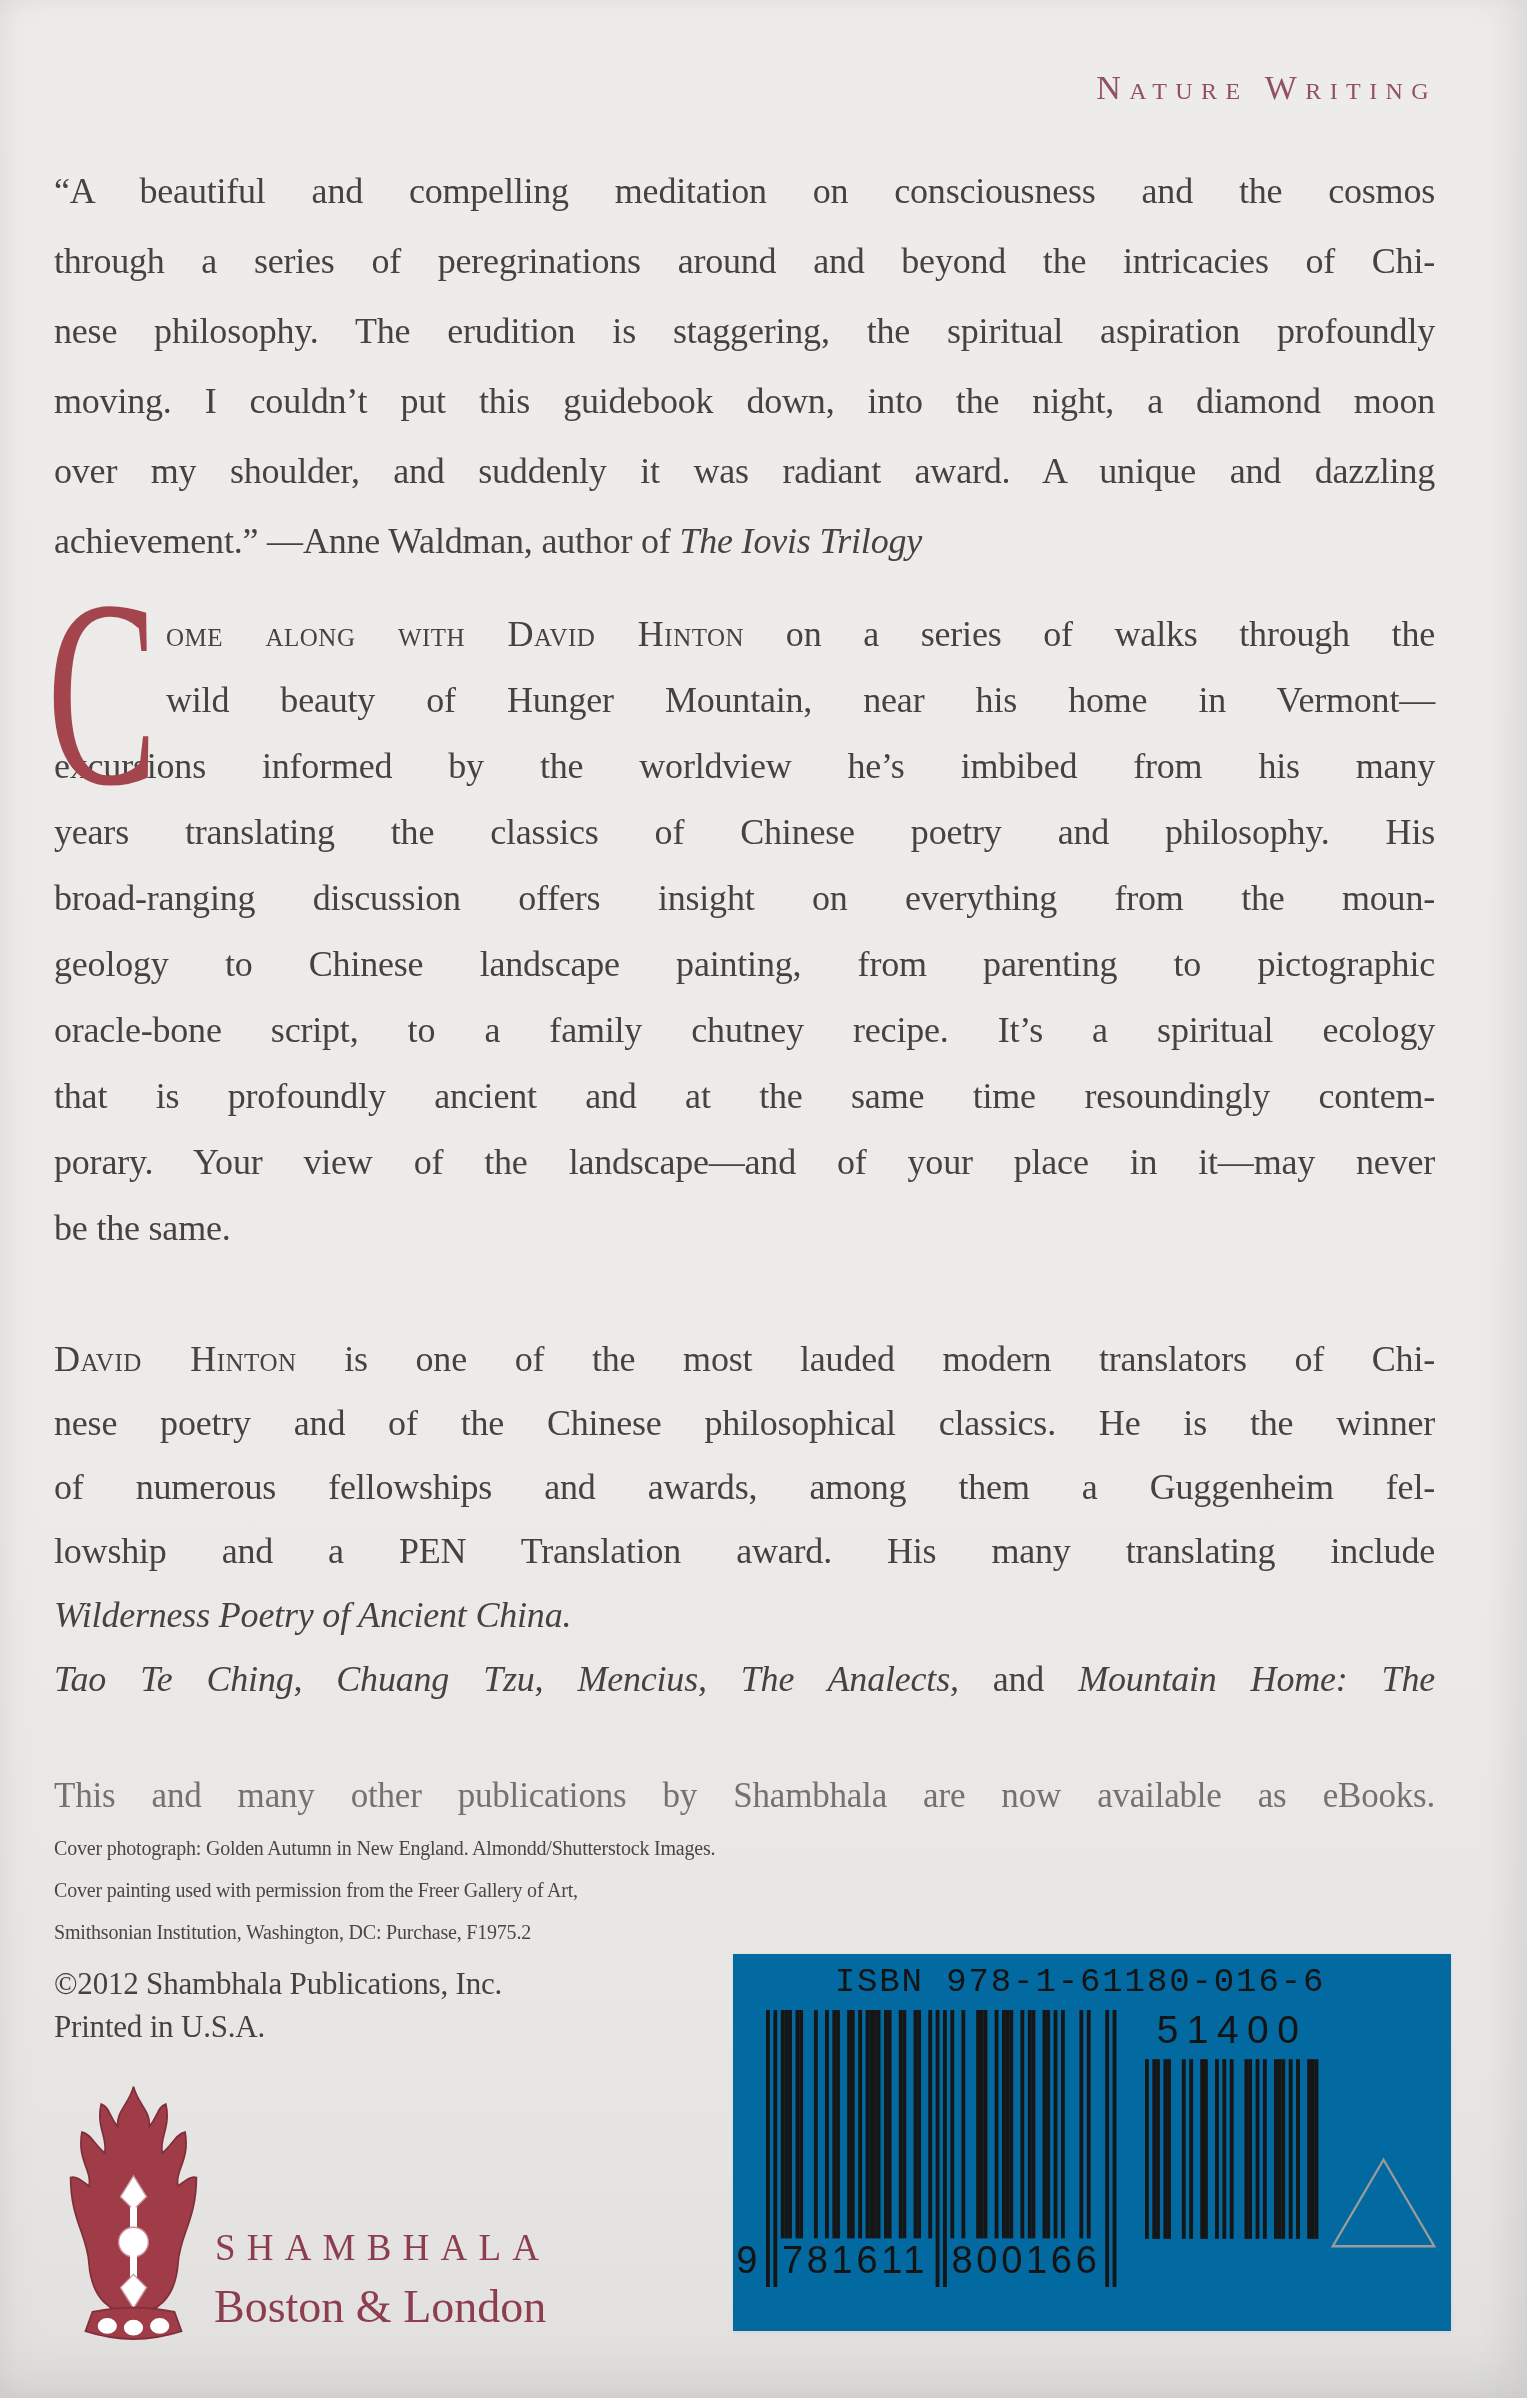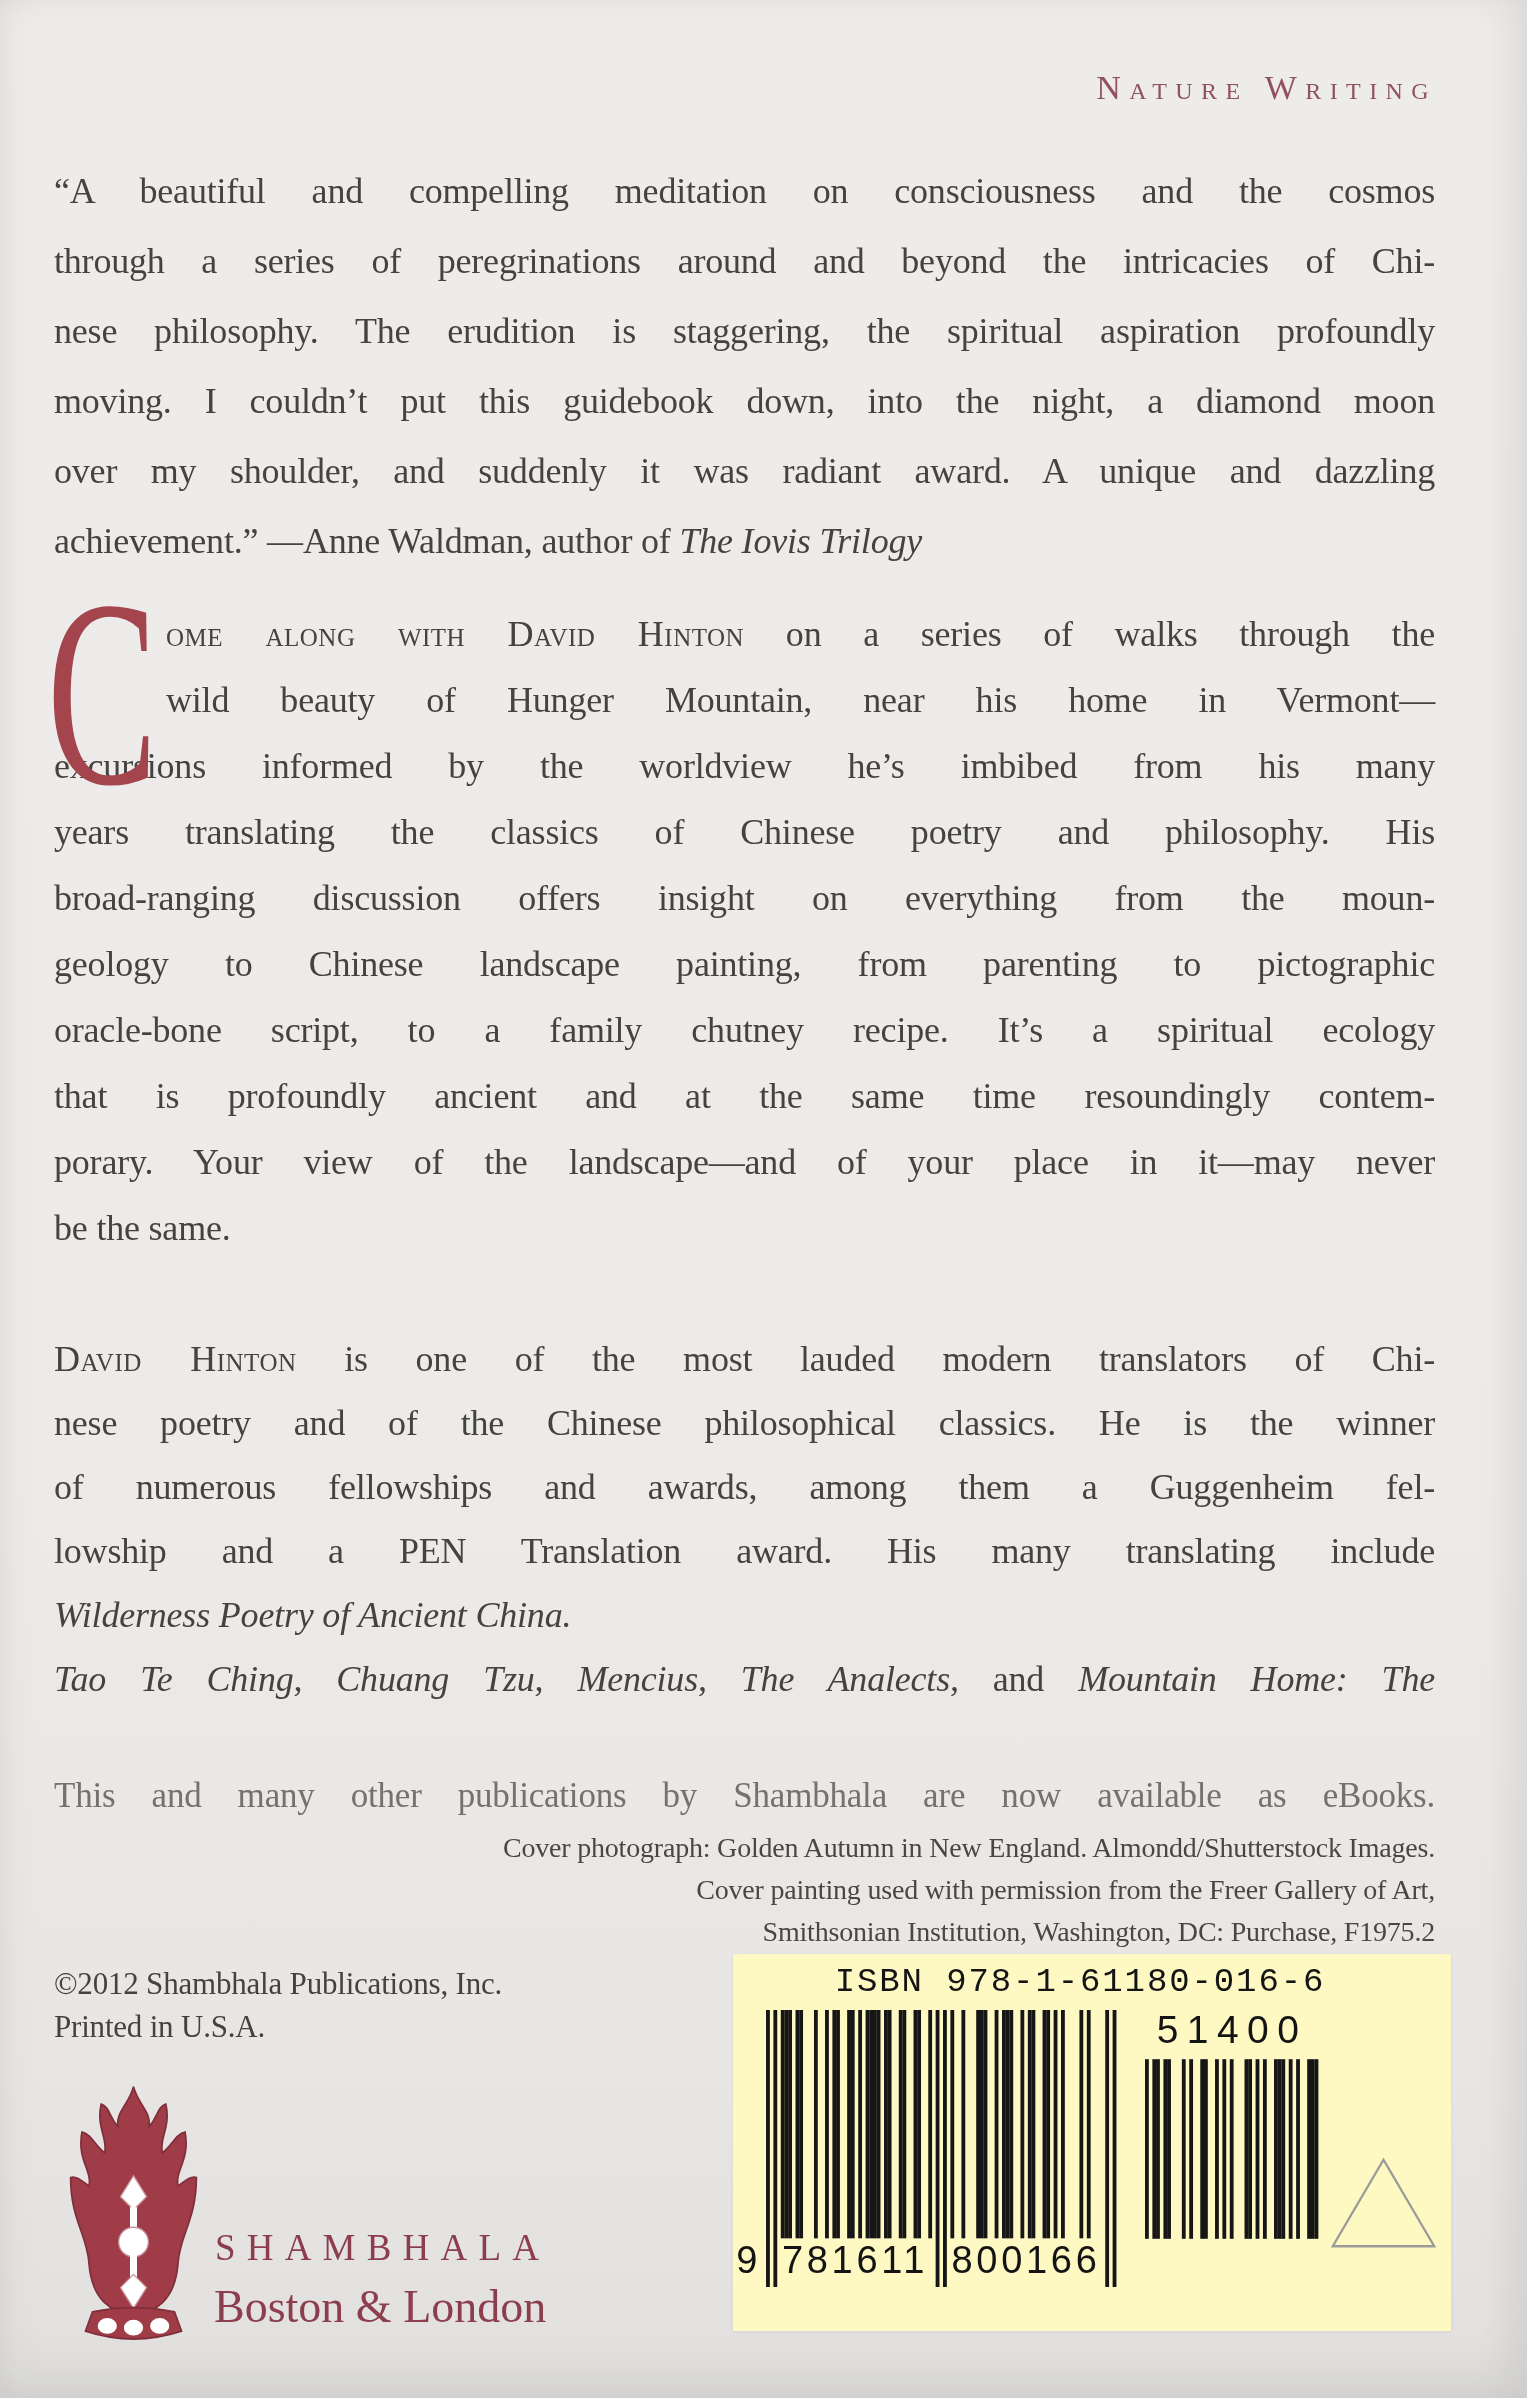"Cover photograph: Golden Autumn in" .credits .tline { font-size: 28px -> 20px; text-align: right -> none }
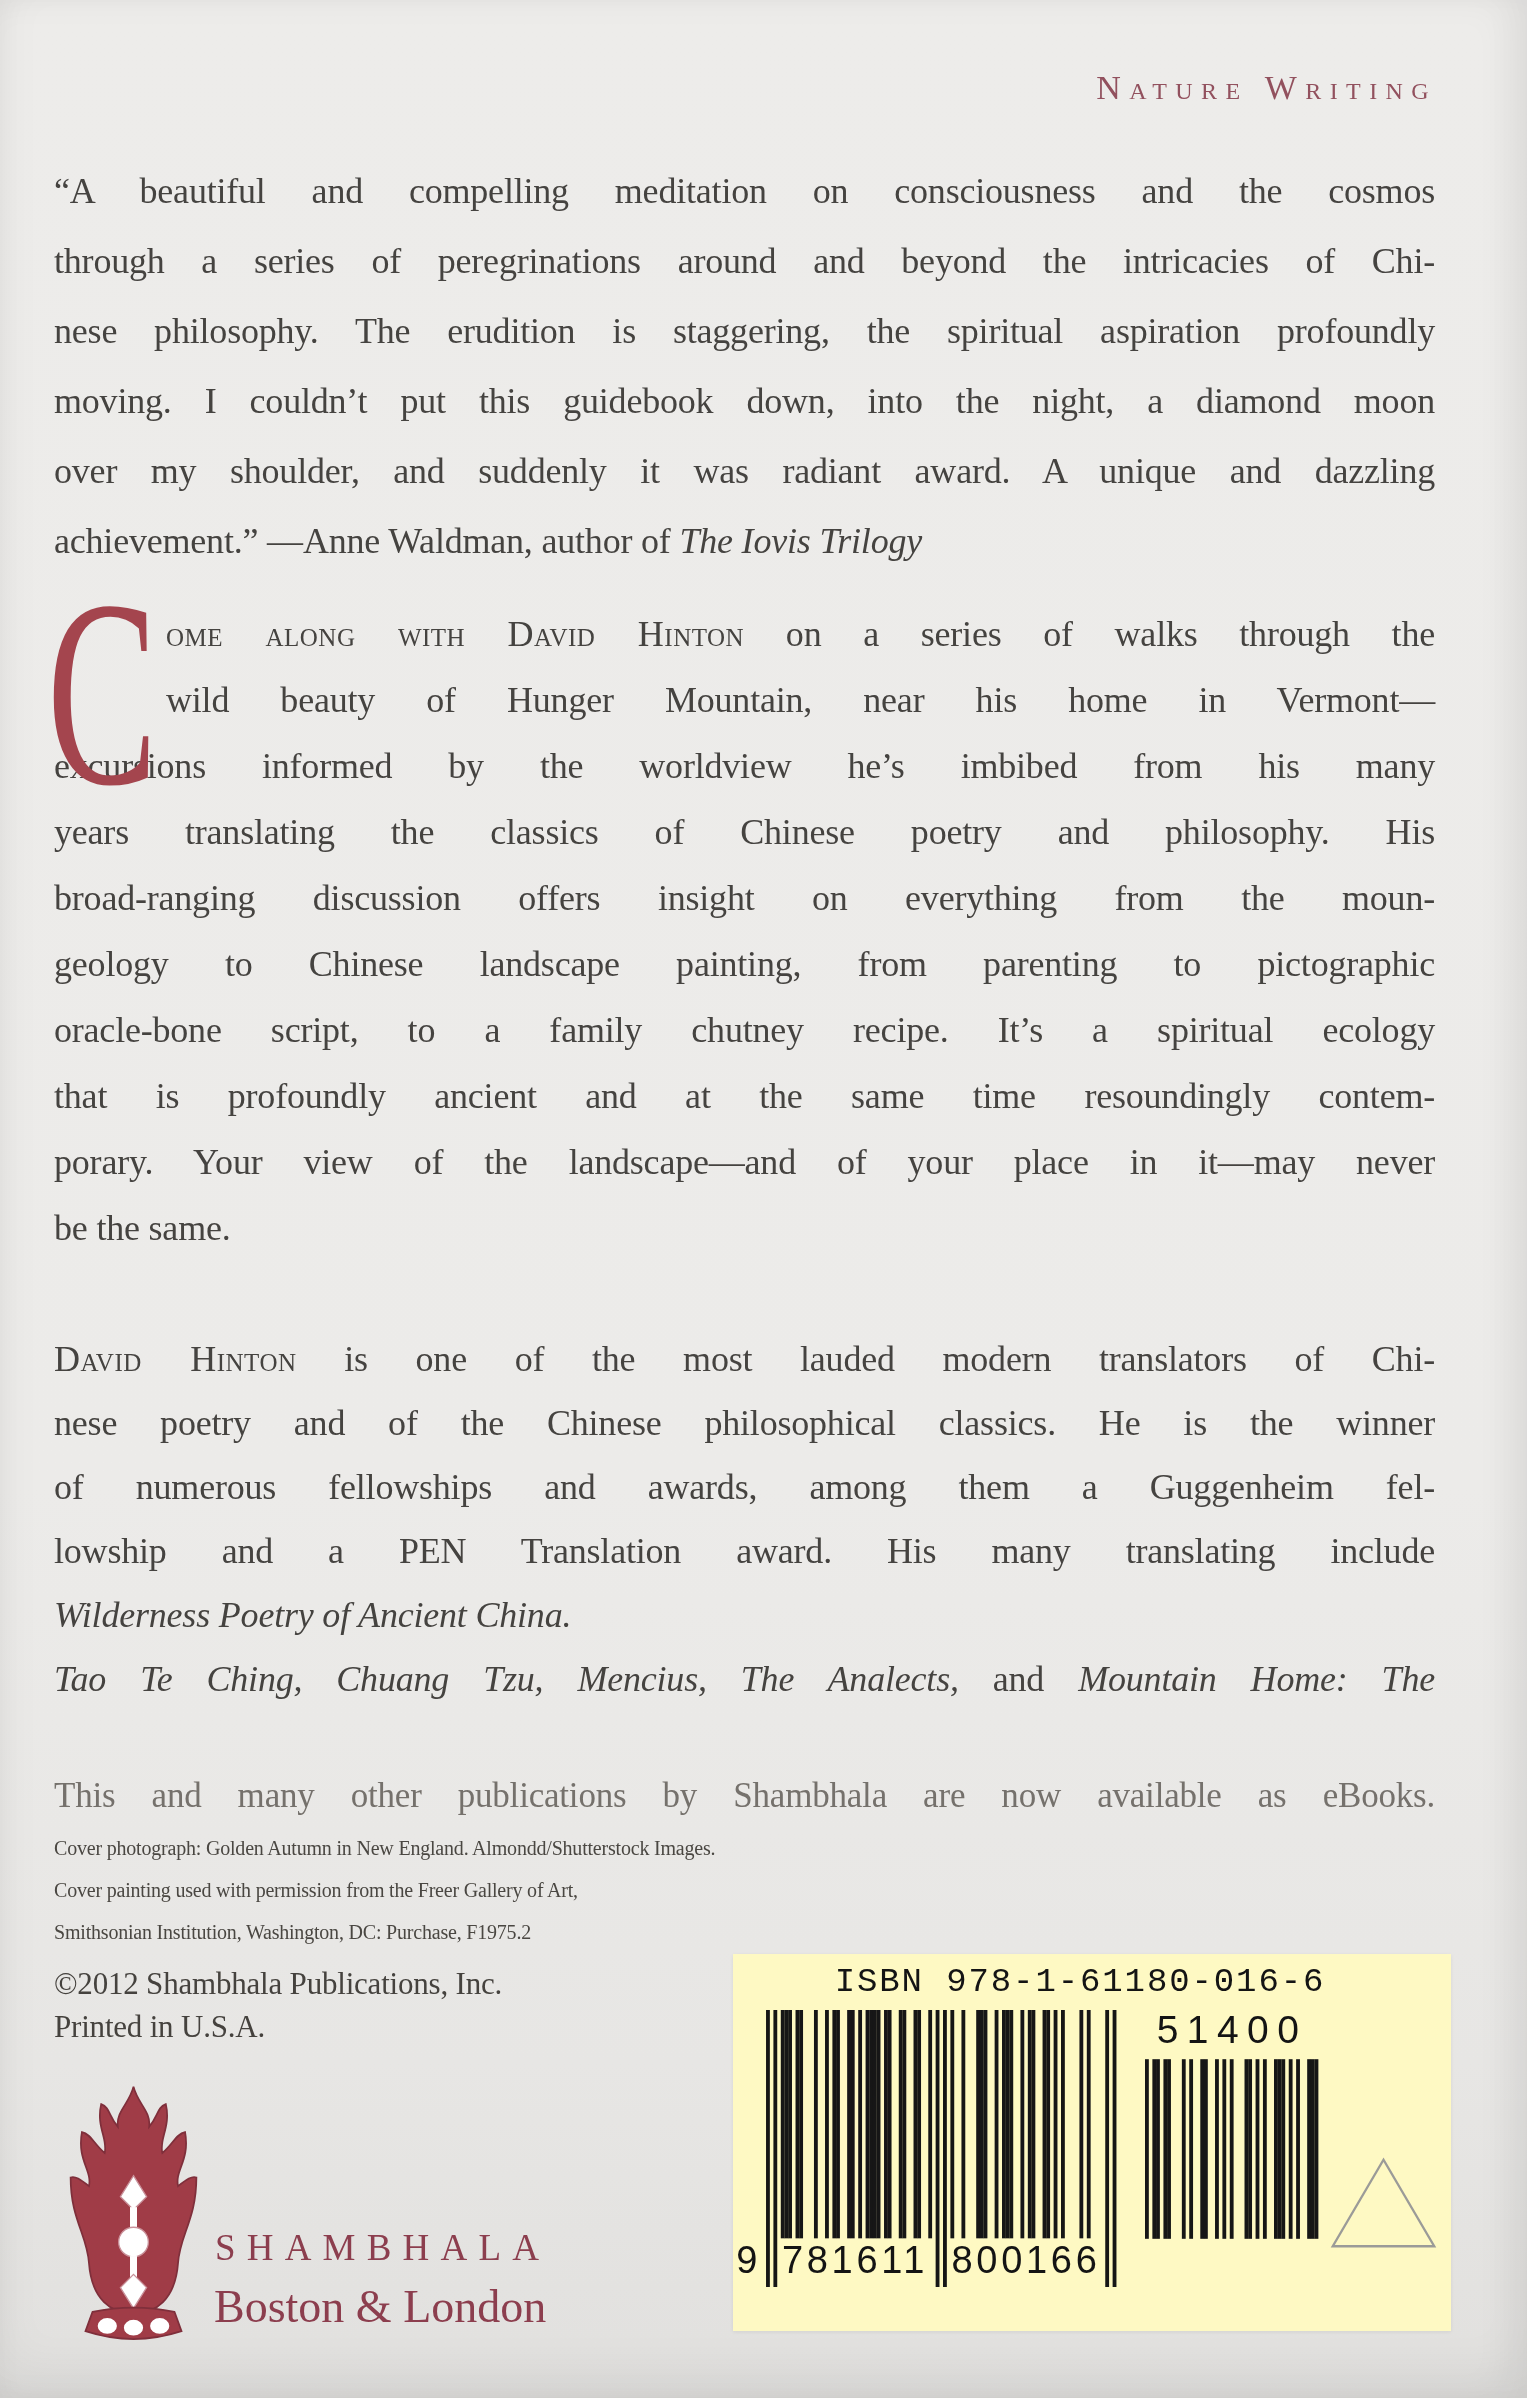"ISBN 978-1-61180-016-6" .barcode-panel { background: #fef9c3 -> #0369a1 }
